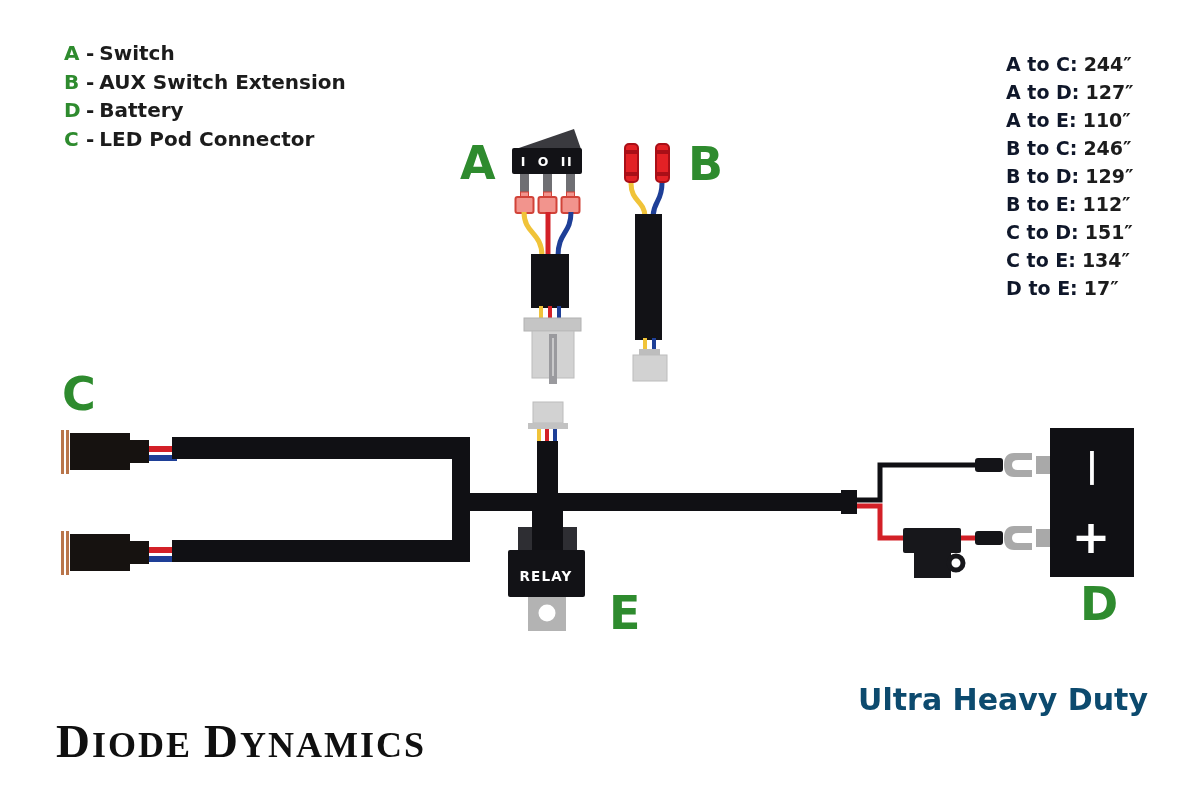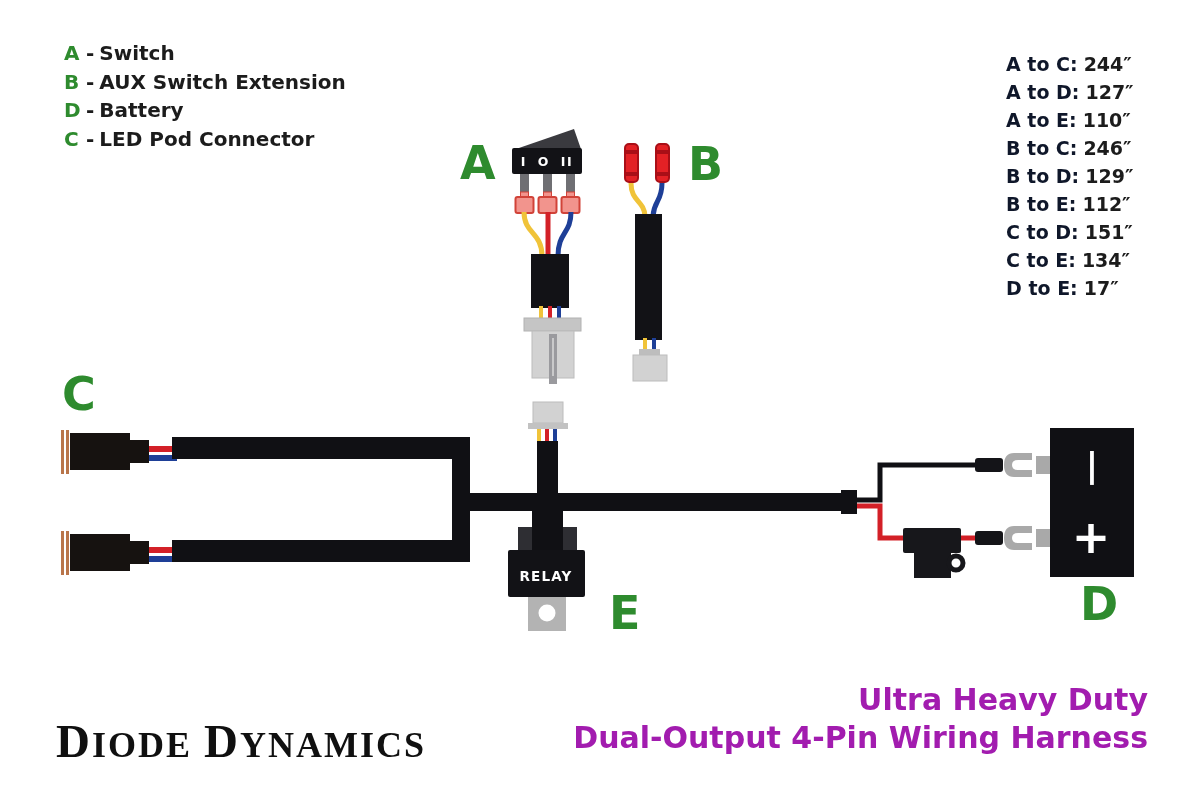"Ultra Heavy Duty" .title { color: #a21caf -> #0c4a6e }
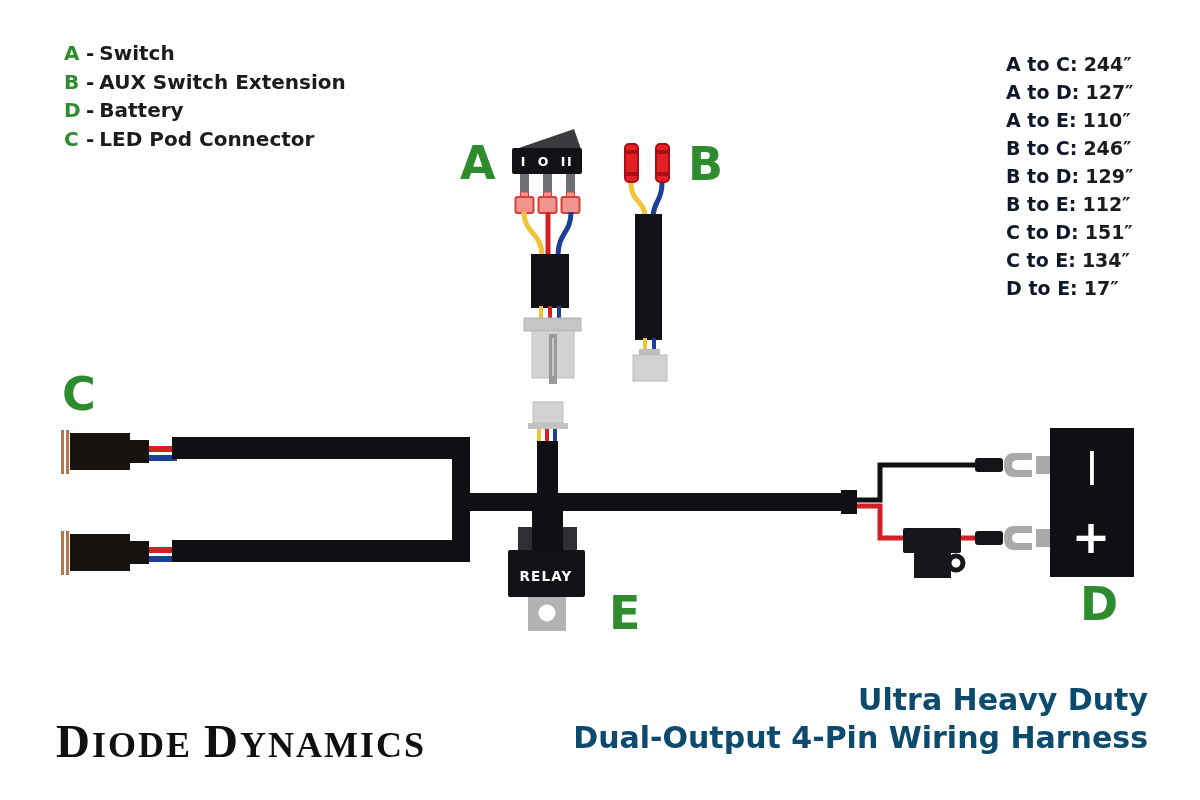"Dual-Output 4-Pin Wiring Harness" div { html: <div>Dual-Output 4-Pin Wiring Harness</div> -> none }
